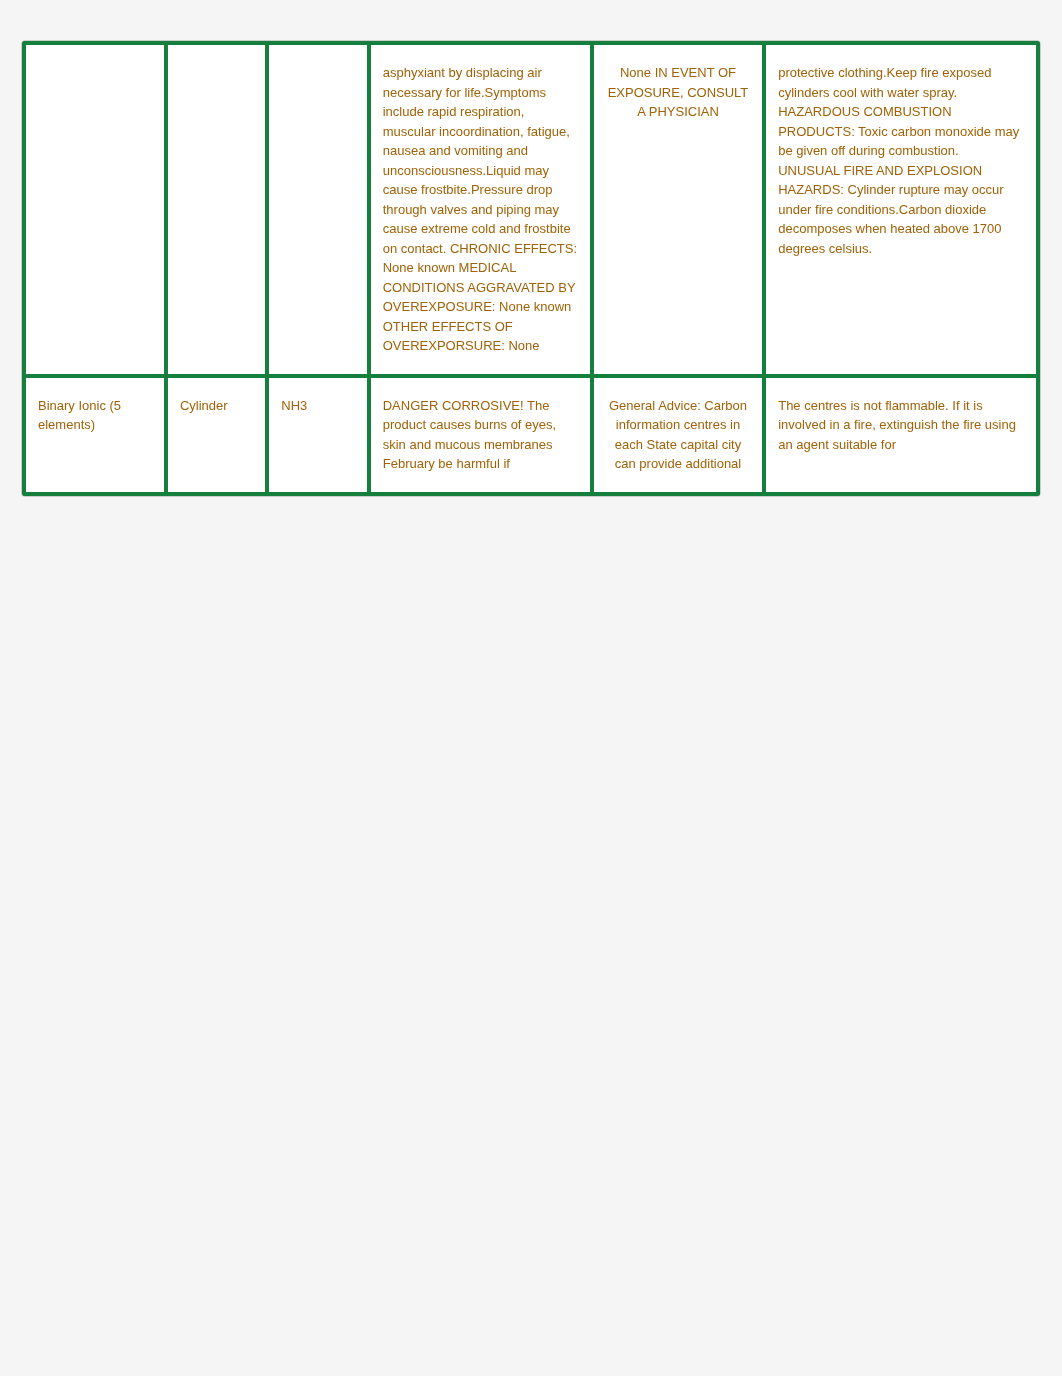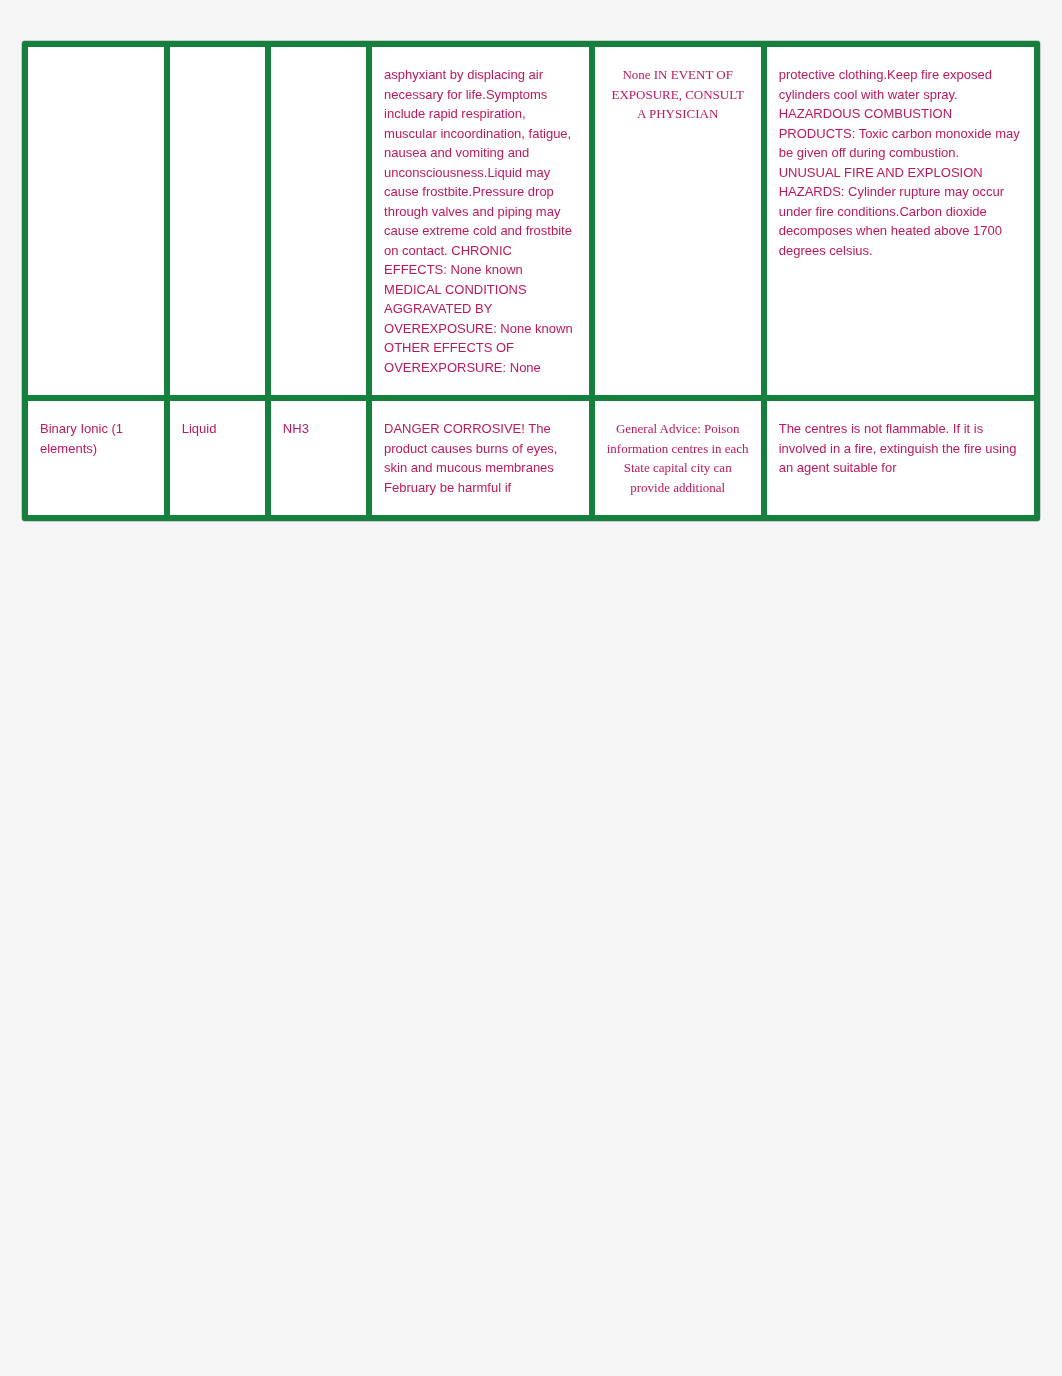"asphyxiant by displacing air necessary" td { border: 6px solid #15803d -> 4px solid #15803d; color: #be185d -> #a16207 }
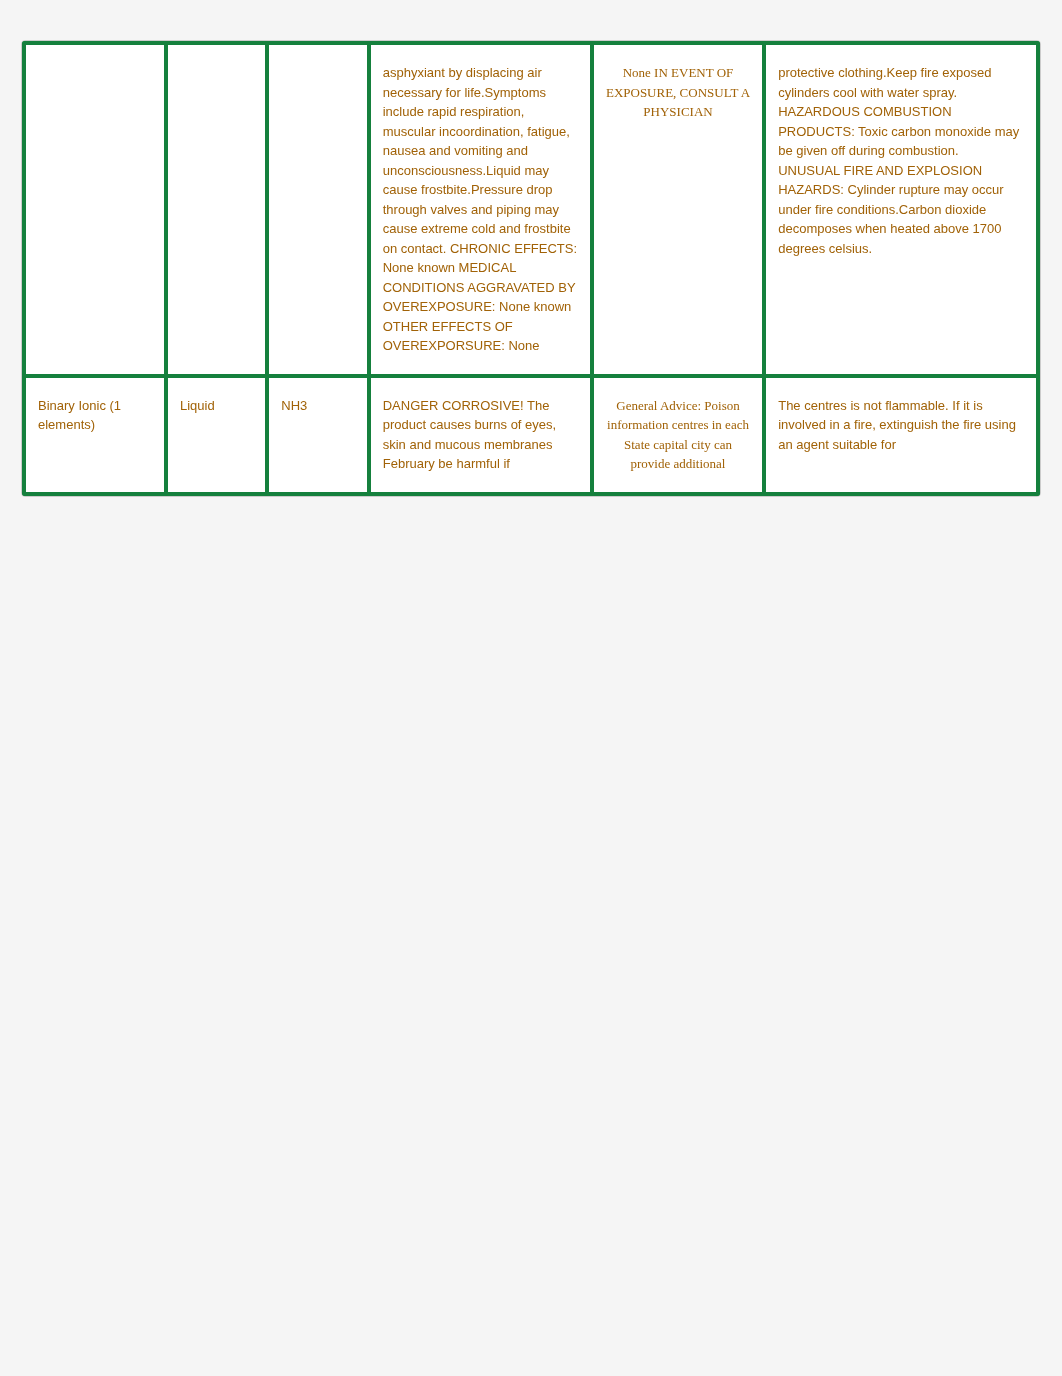"None IN EVENT OF EXPOSURE," .text-center { font-family: Liberation Serif, serif -> none }
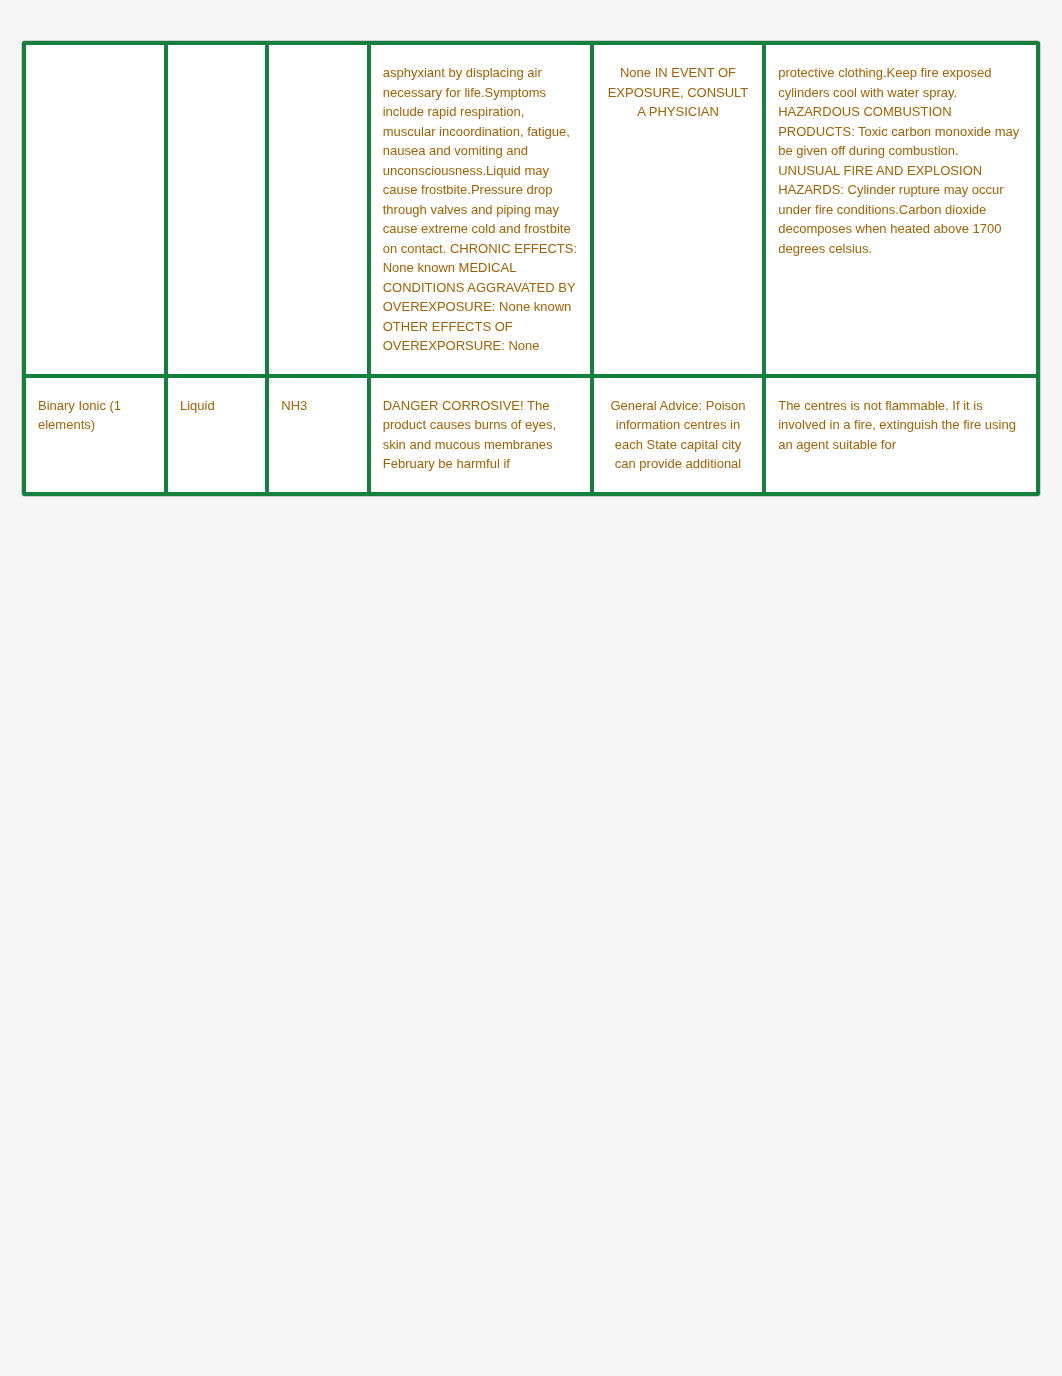"Binary Ionic (1 elements)" td { text: 1 -> 5 }
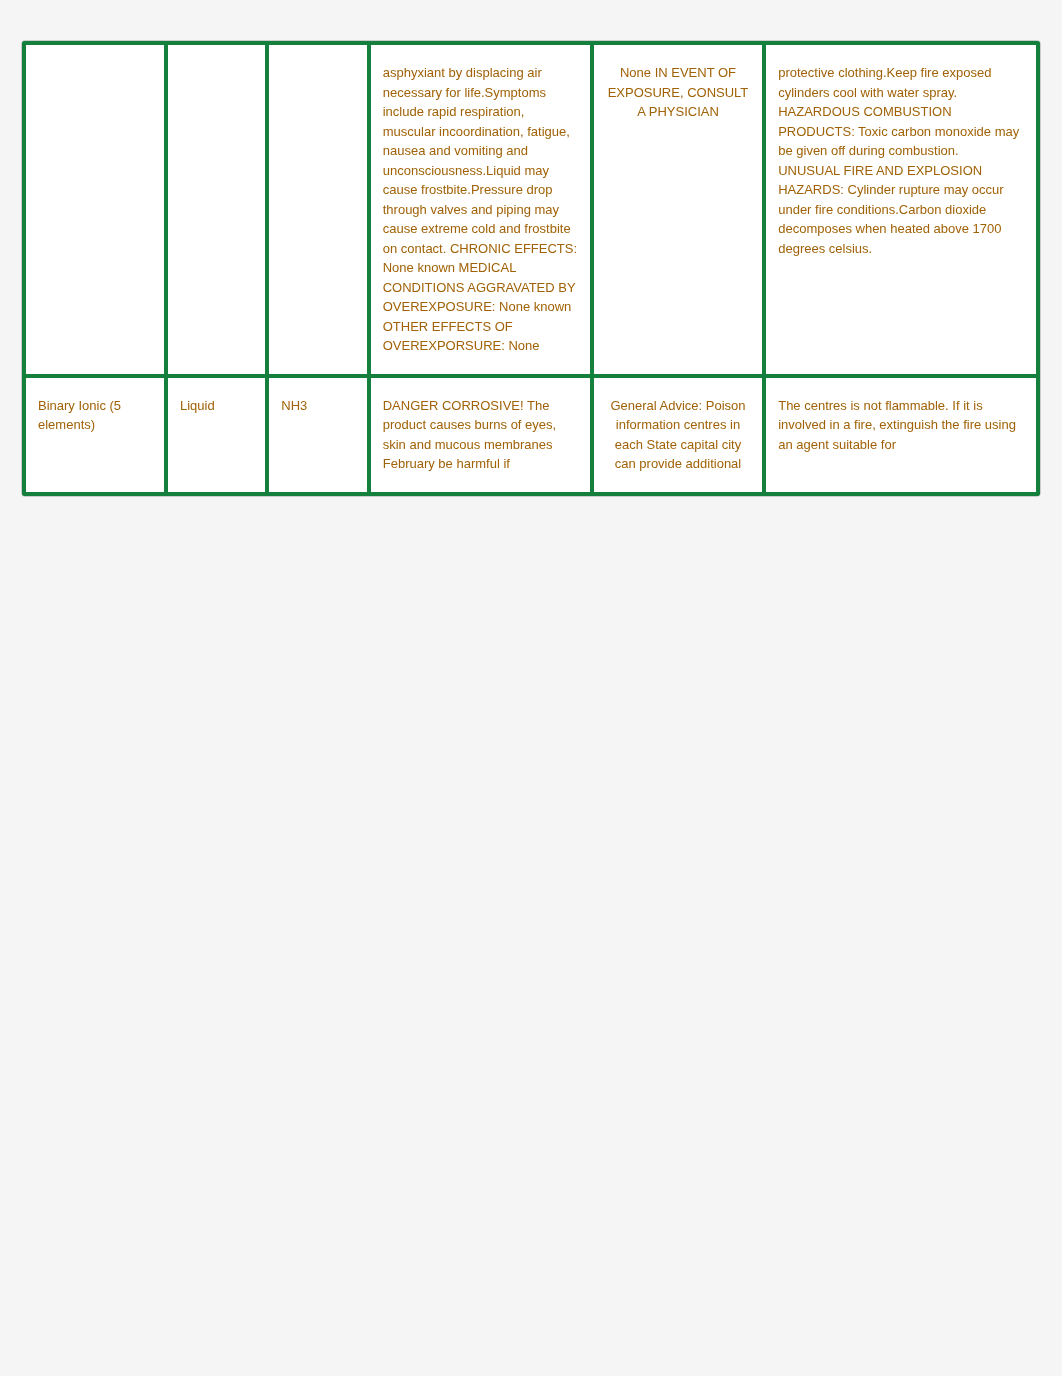"Liquid" td { text: Liquid -> Cylinder }
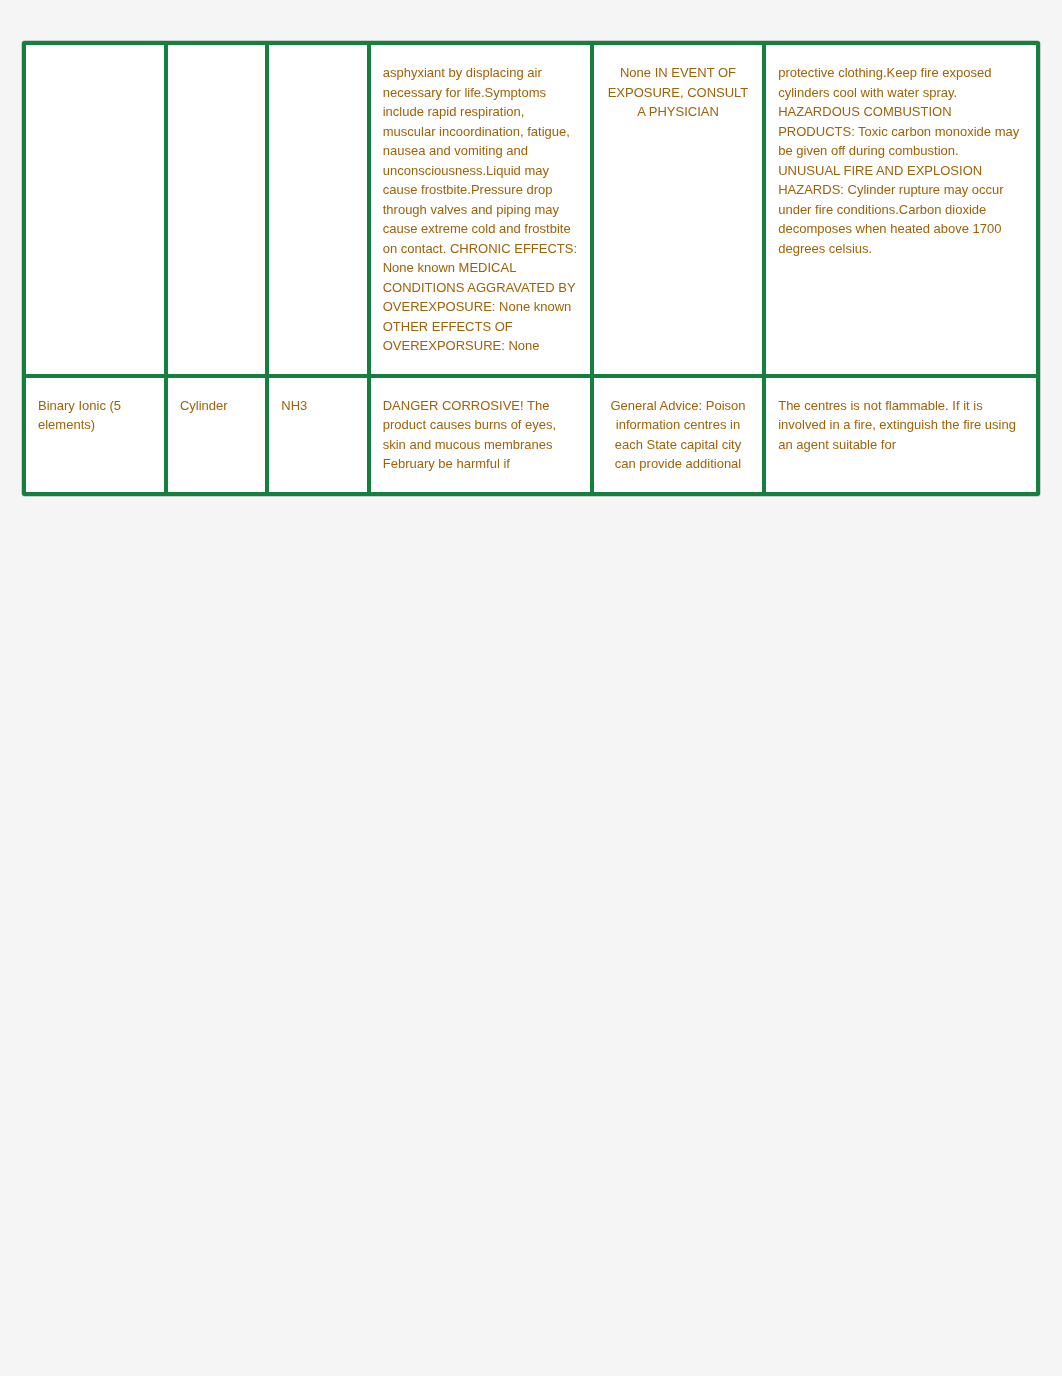"General Advice: Poison information" td.text-center { text: Poison -> Carbon }
